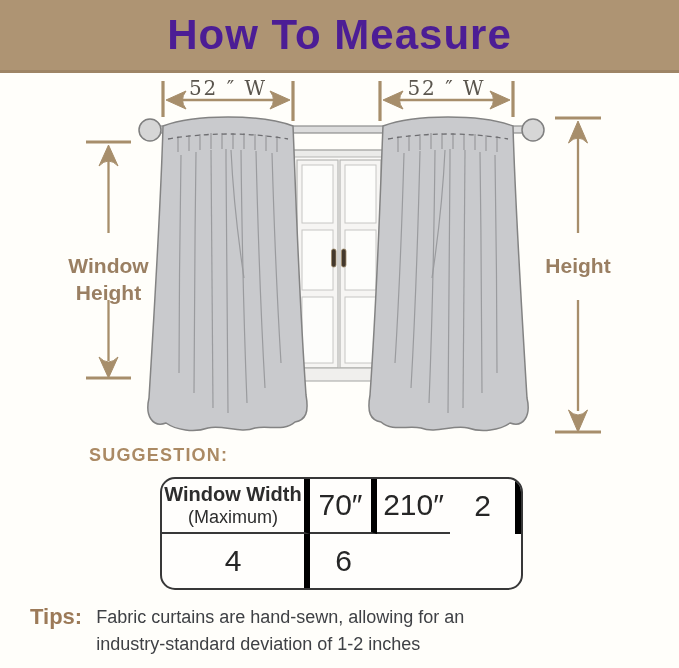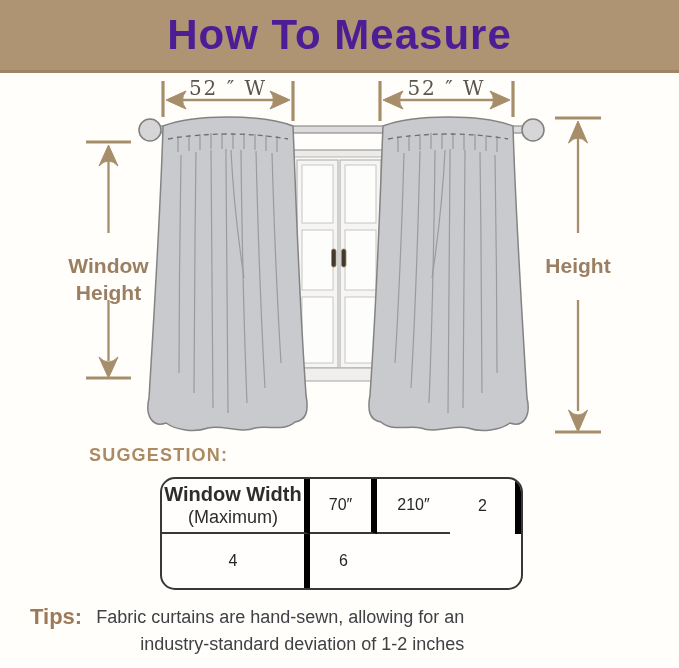"70″" .cell-value { font-size: 16px -> 30px }
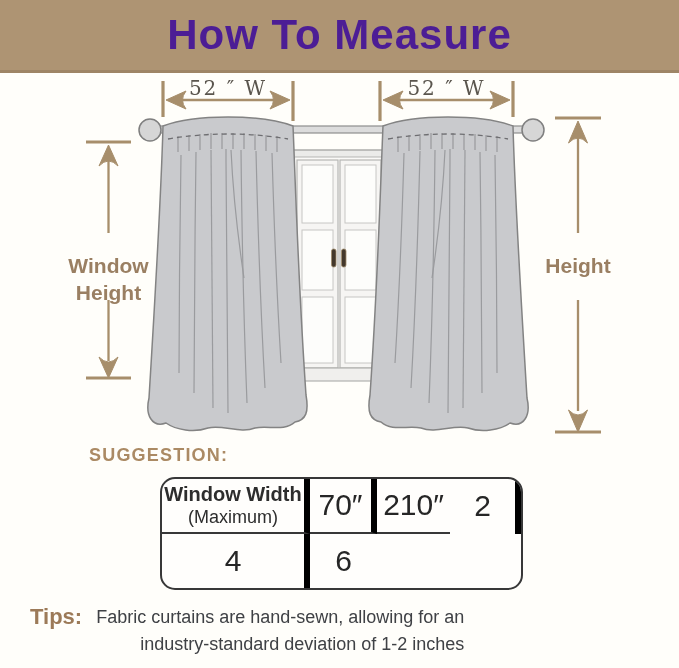"Tips:" .tips { text-align: right -> none }
